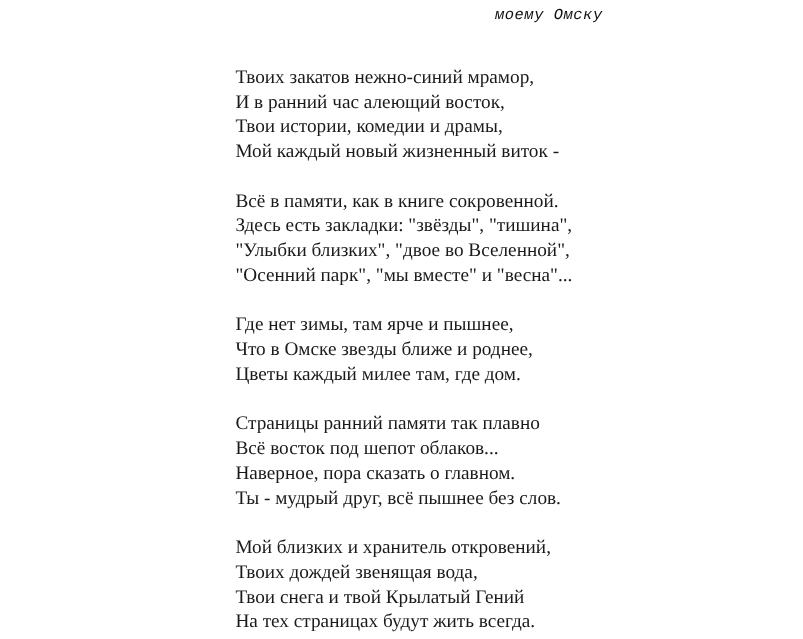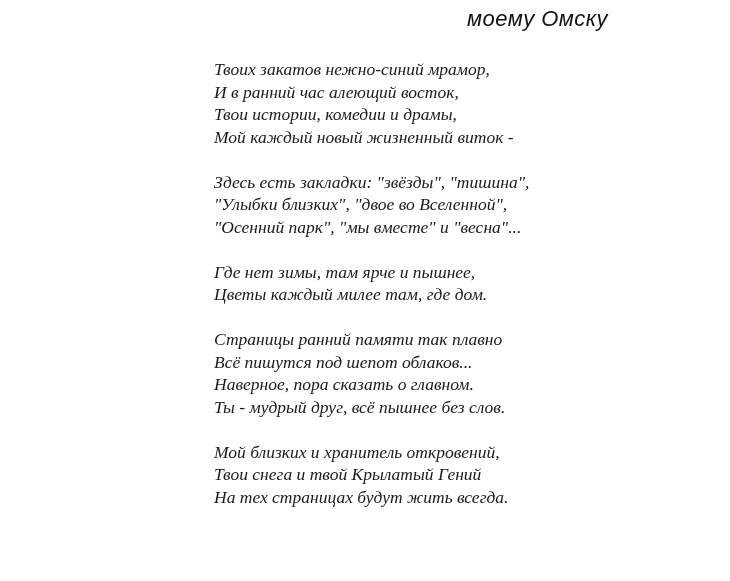"моему Омску" .dedication { font-family: Liberation Sans, sans-serif -> Liberation Mono, monospace; font-size: 22px -> 14px; margin-left: 17px -> none }
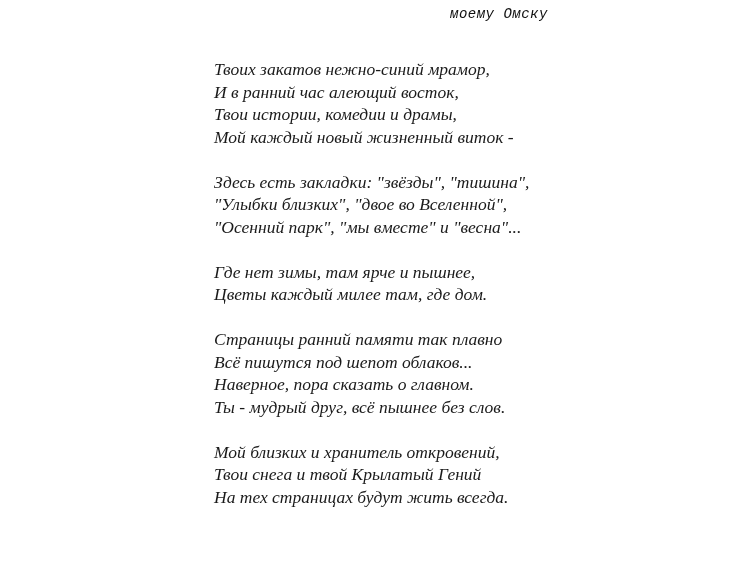"Твоих закатов нежно-синий мрамор," .line { font-style: italic -> none }
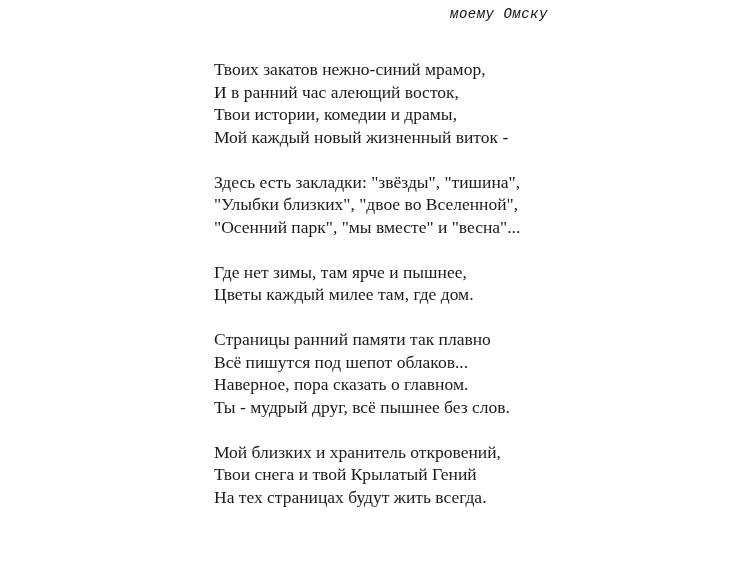"Всё в памяти, как в" span.line { html: none -> <span>Всё в памяти, как в книге сокровенной.</span> }
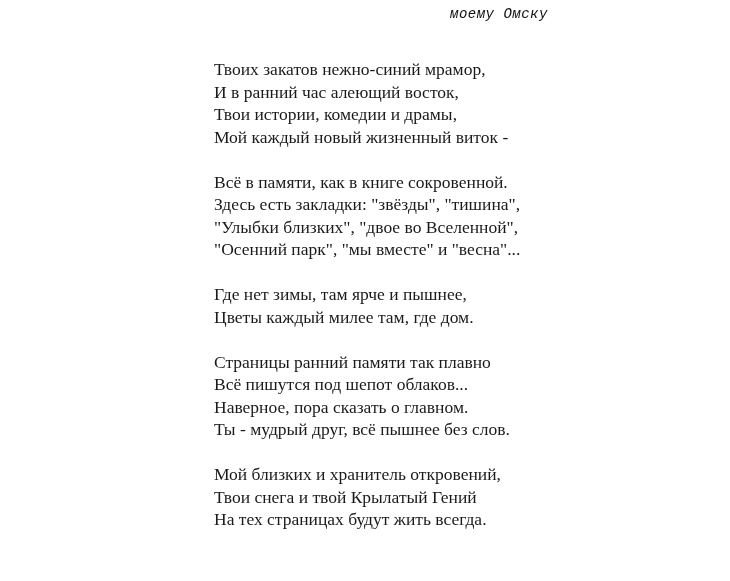"Что в Омске звезды ближе" span.line { html: none -> <span>Что в Омске звезды ближе и роднее,</span> }
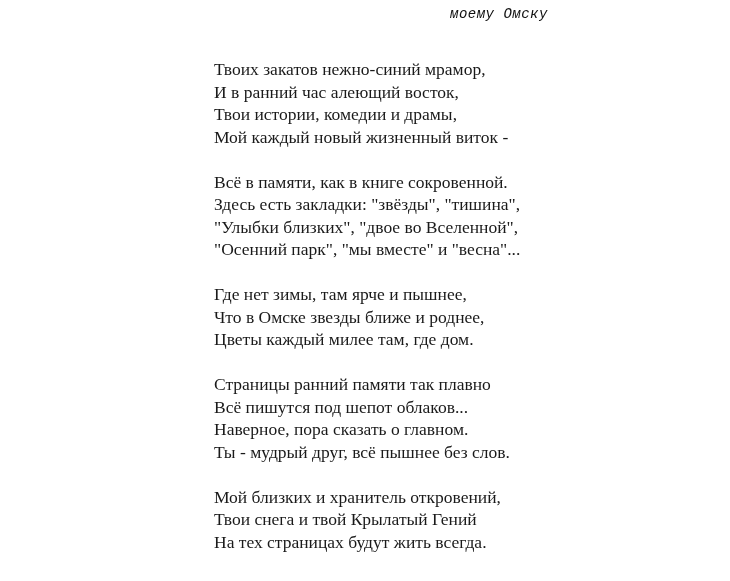"Всё пишутся под шепот облаков..." span.line { text: пишутся -> восток }
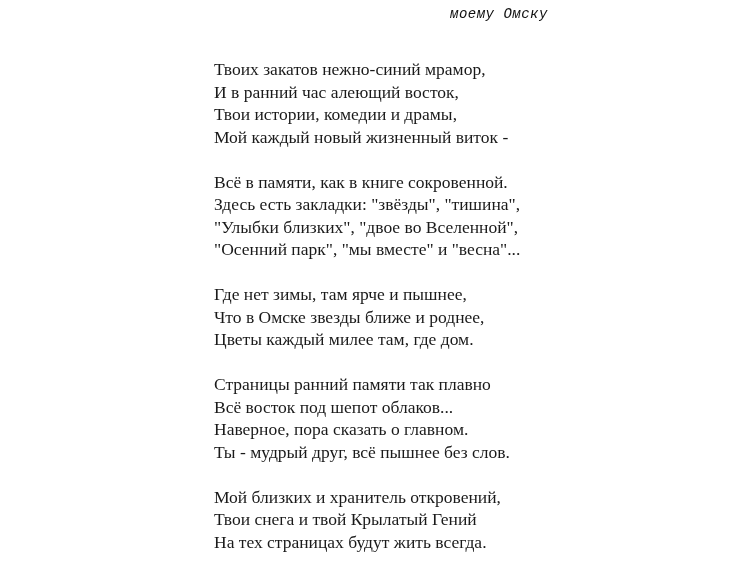"Твоих дождей звенящая вода," span.line { html: none -> <span>Твоих дождей звенящая вода,</span> }
